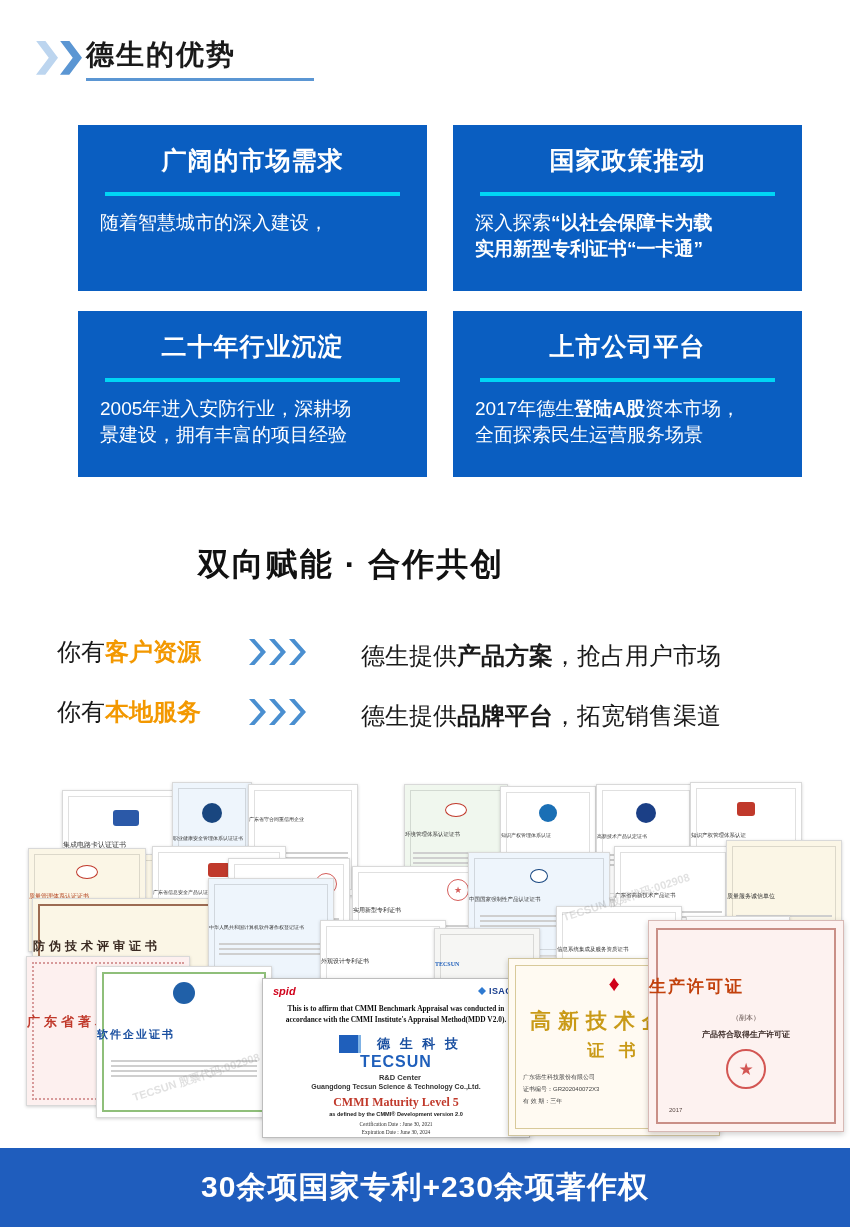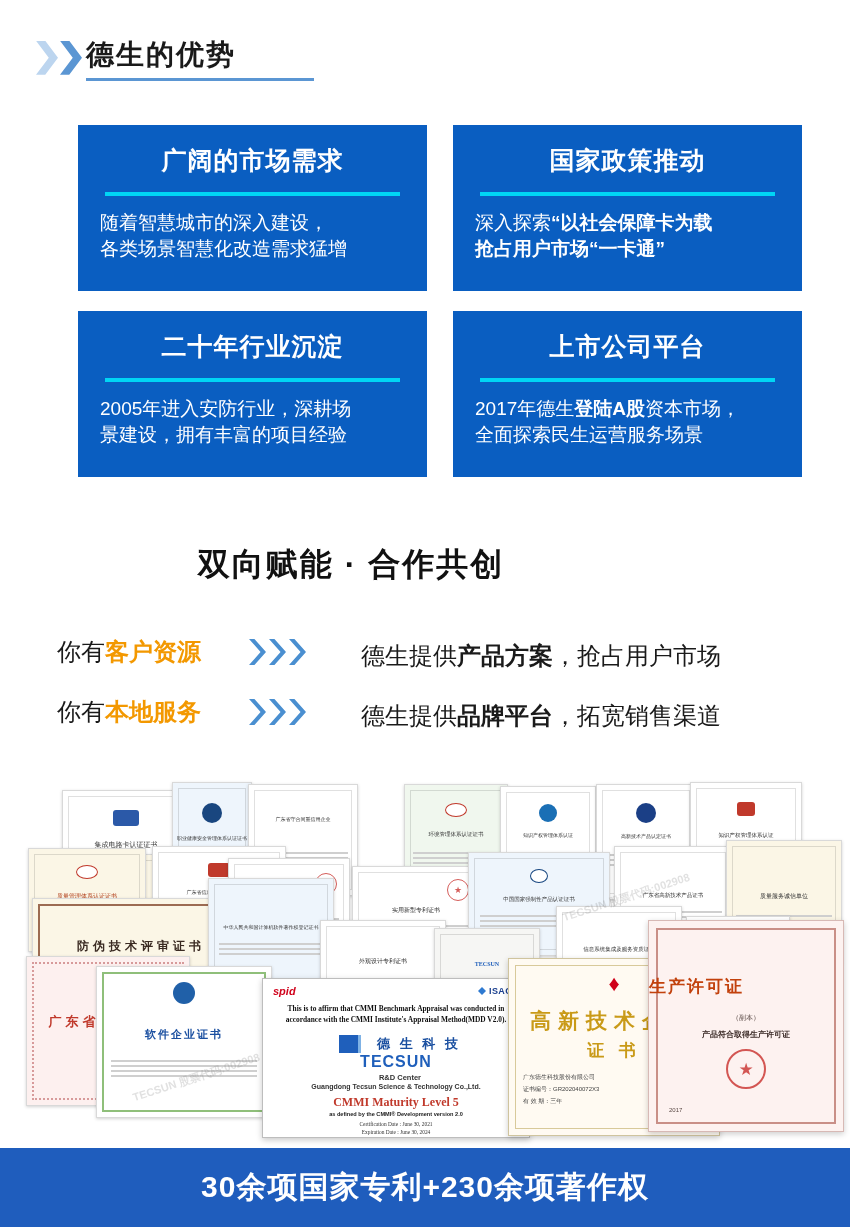"各类场景智慧化改造需求猛增" div { html: <div>各类场景智慧化改造需求猛增</div> -> none }
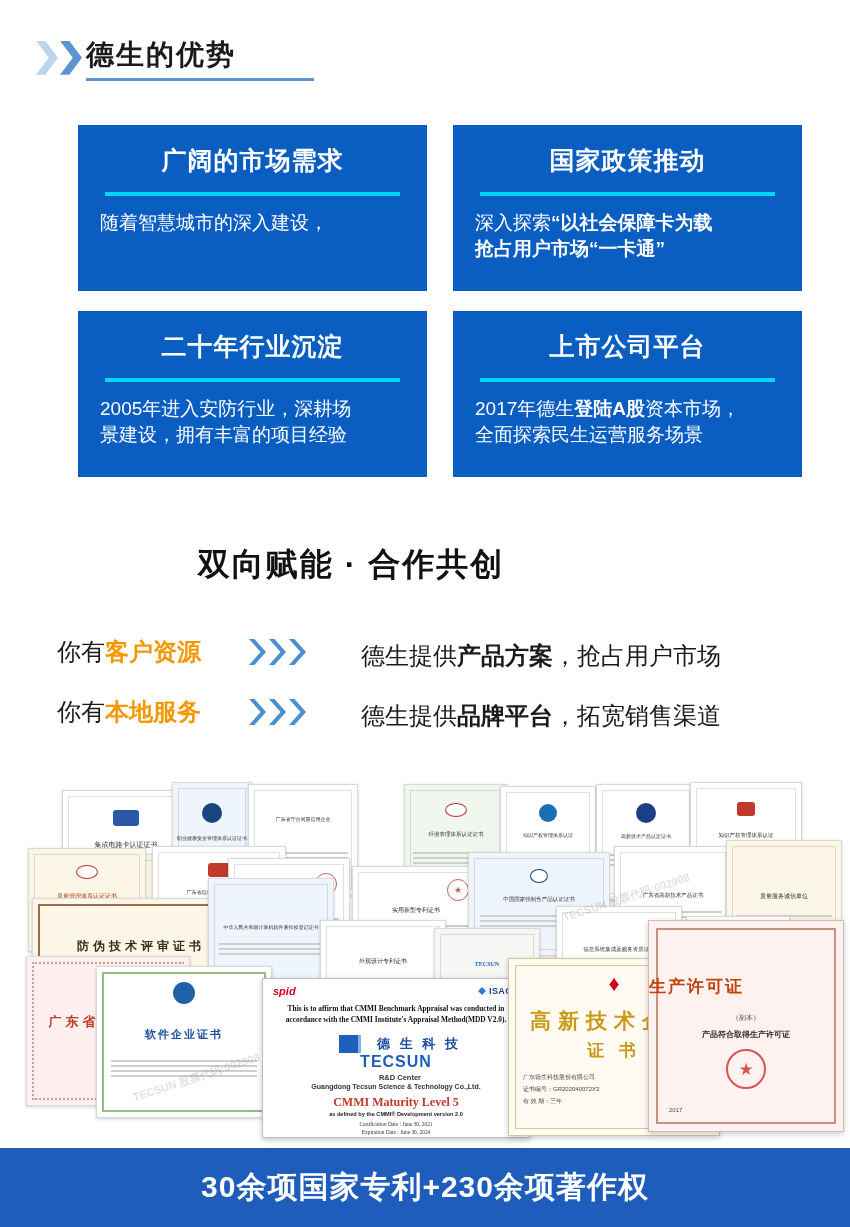"抢占用户市场“一卡通”" div.em { text: 抢占用户市场 -> 实用新型专利证书 }
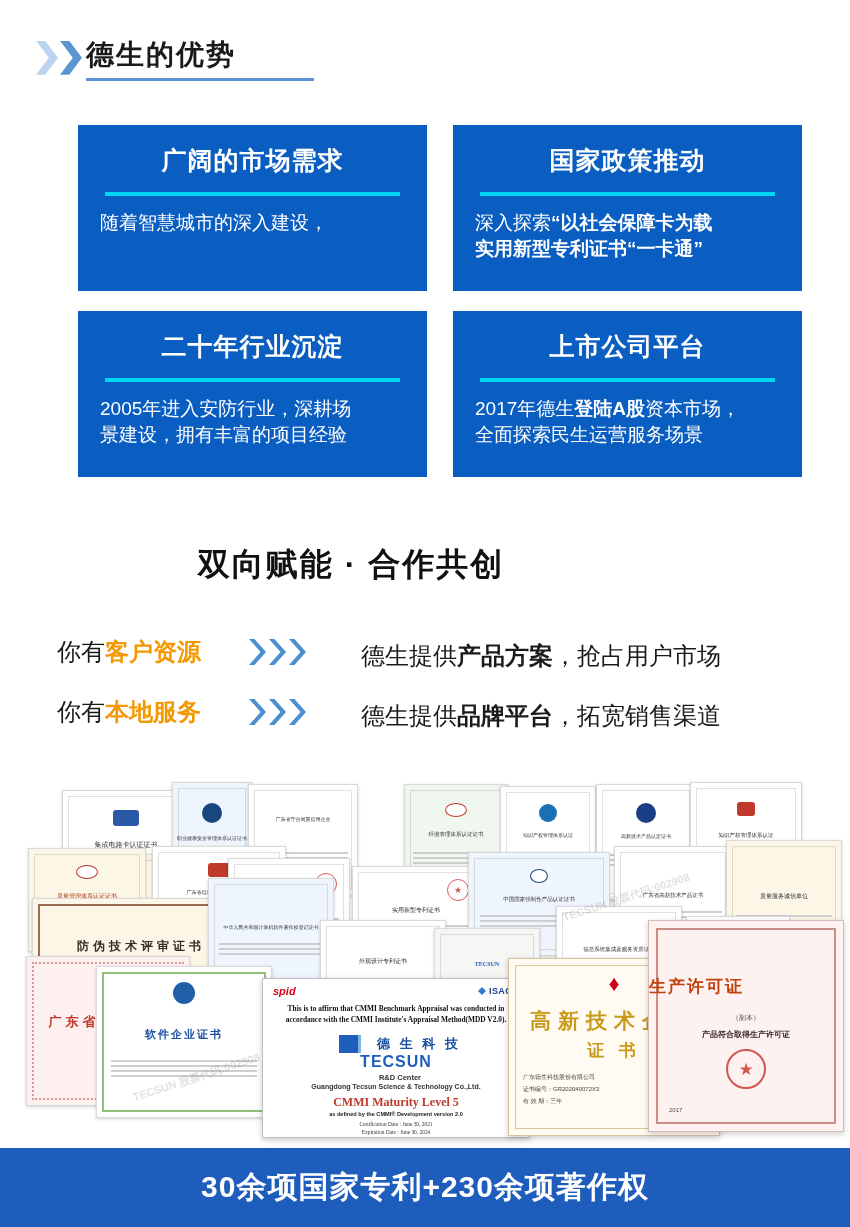"集成电路卡认证证书" .cert .ttl { text-align: center -> none }
